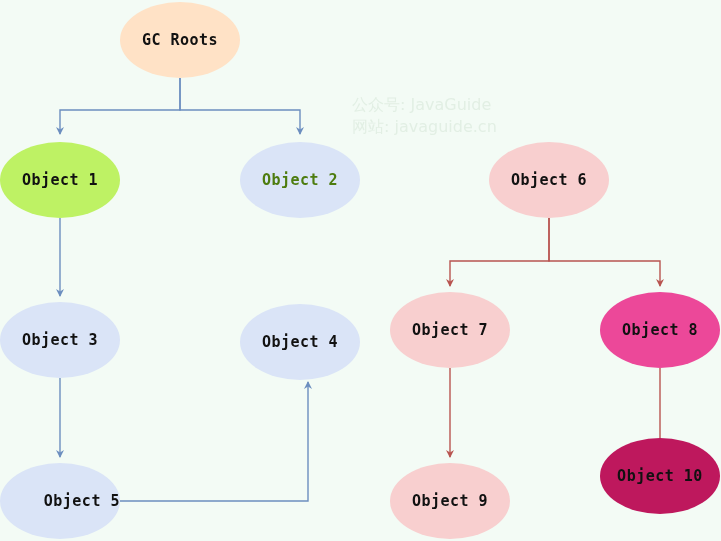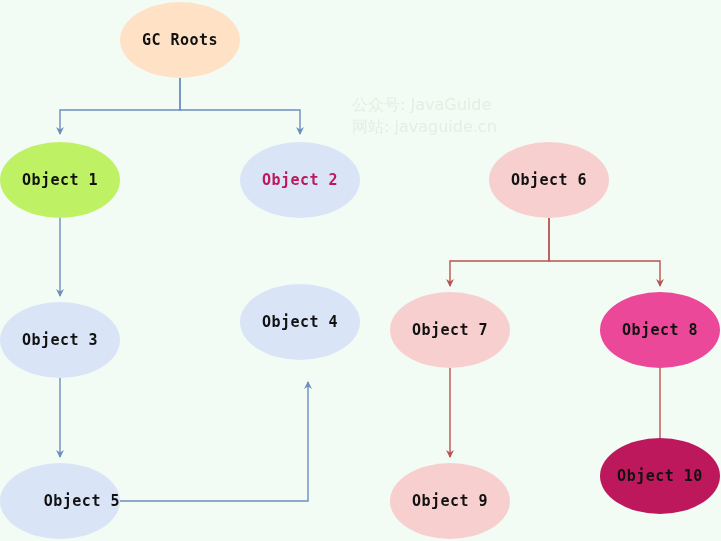"Object 2" div.node { color: #be185d -> #4d7c0f }
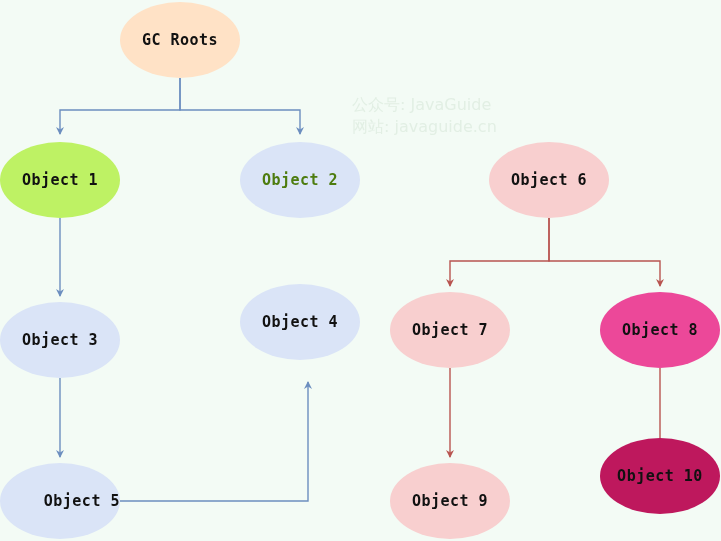"Object 4" div.node { top: 284px -> 304px }
